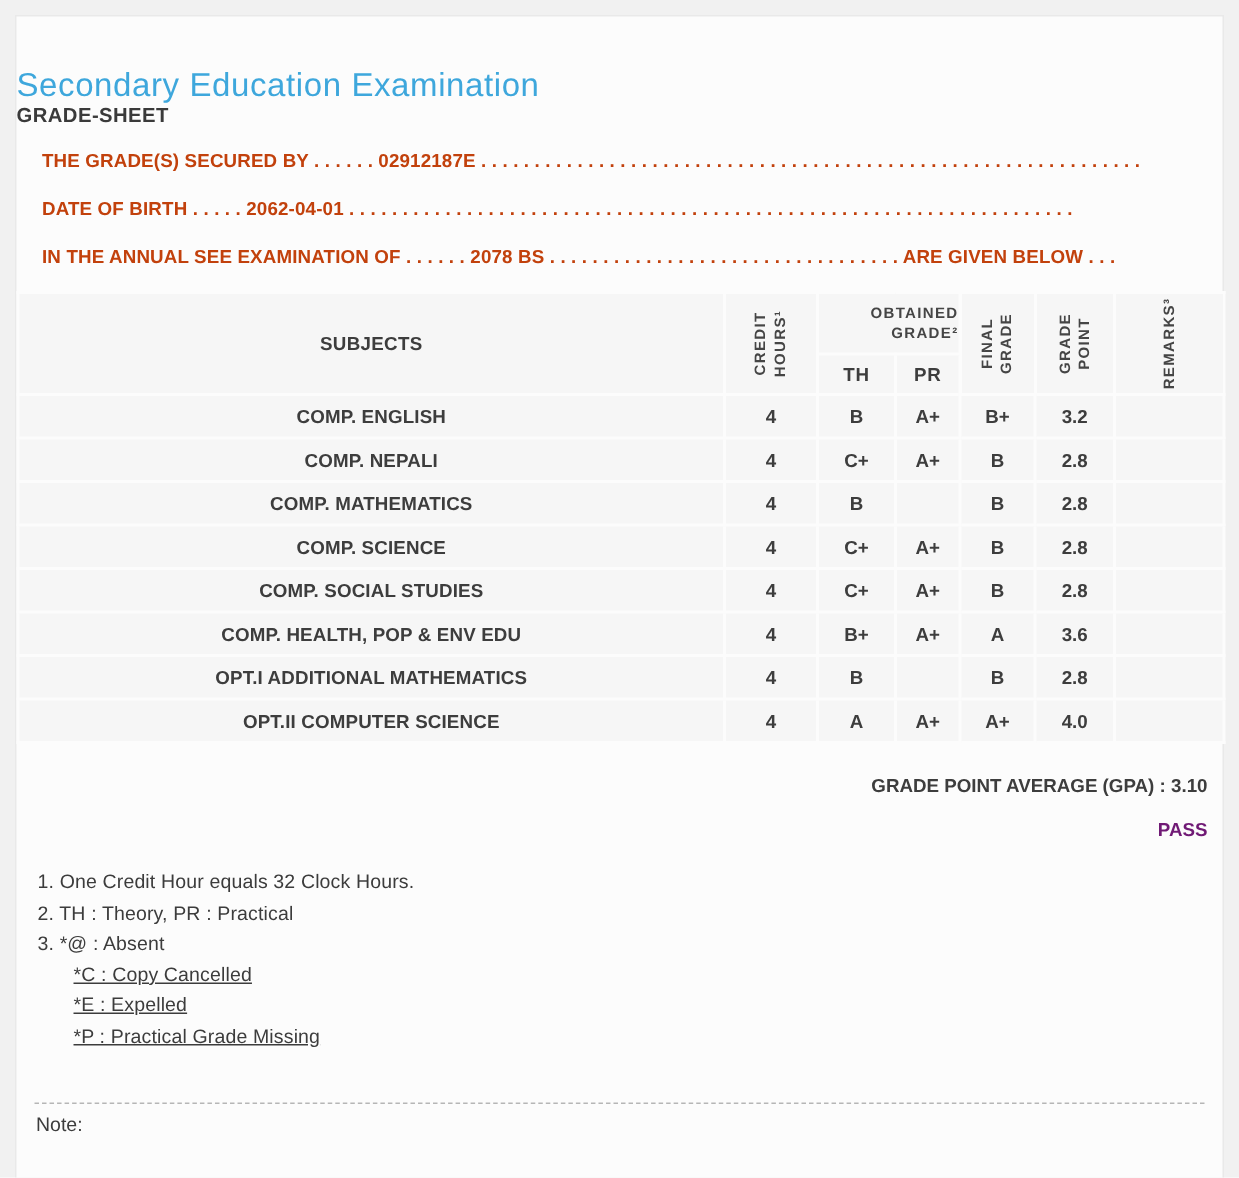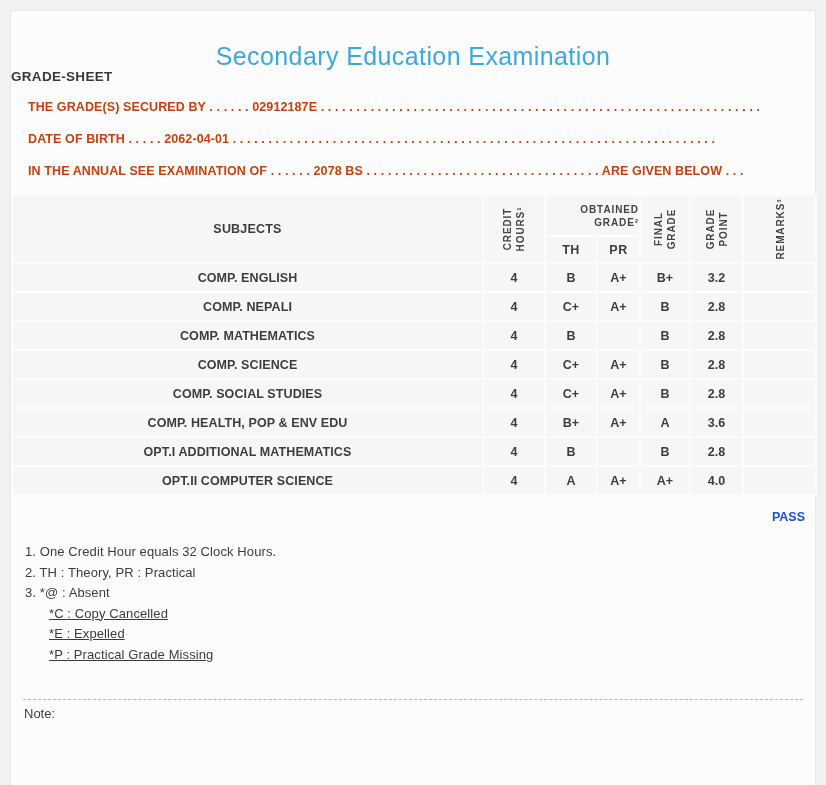"Secondary Education Examination" .page-title { font-size: 25px -> 22px; text-align: center -> left }
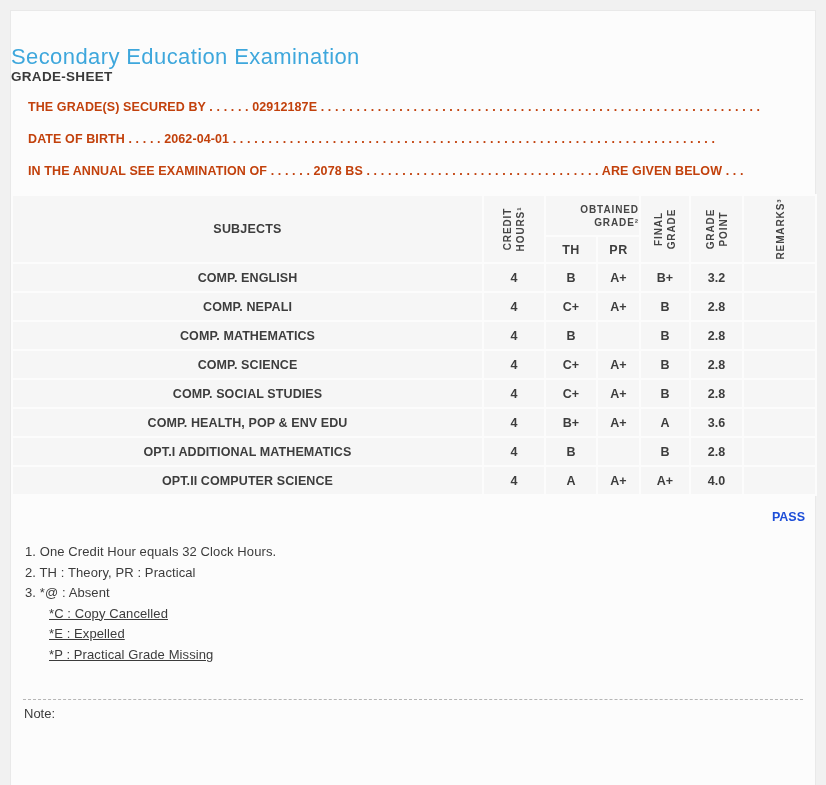"GRADE POINT AVERAGE (GPA) :" div.summary-gpa { html: none -> <div>GRADE POINT AVERAGE (GPA) : 3.10</div> }
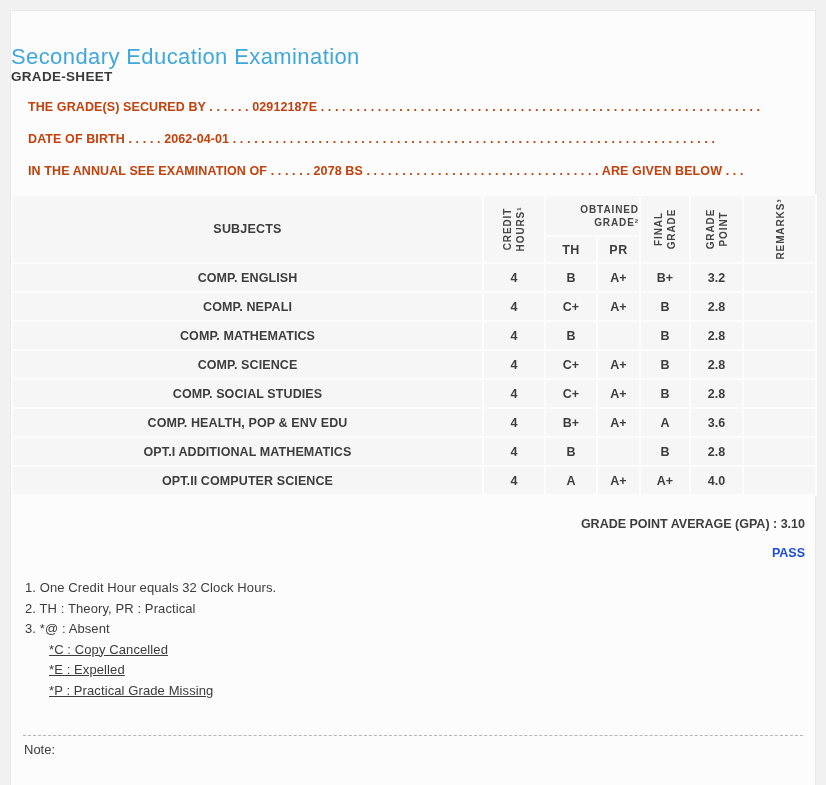"PASS" .summary-pass { color: #1d4ed8 -> #701a75 }
